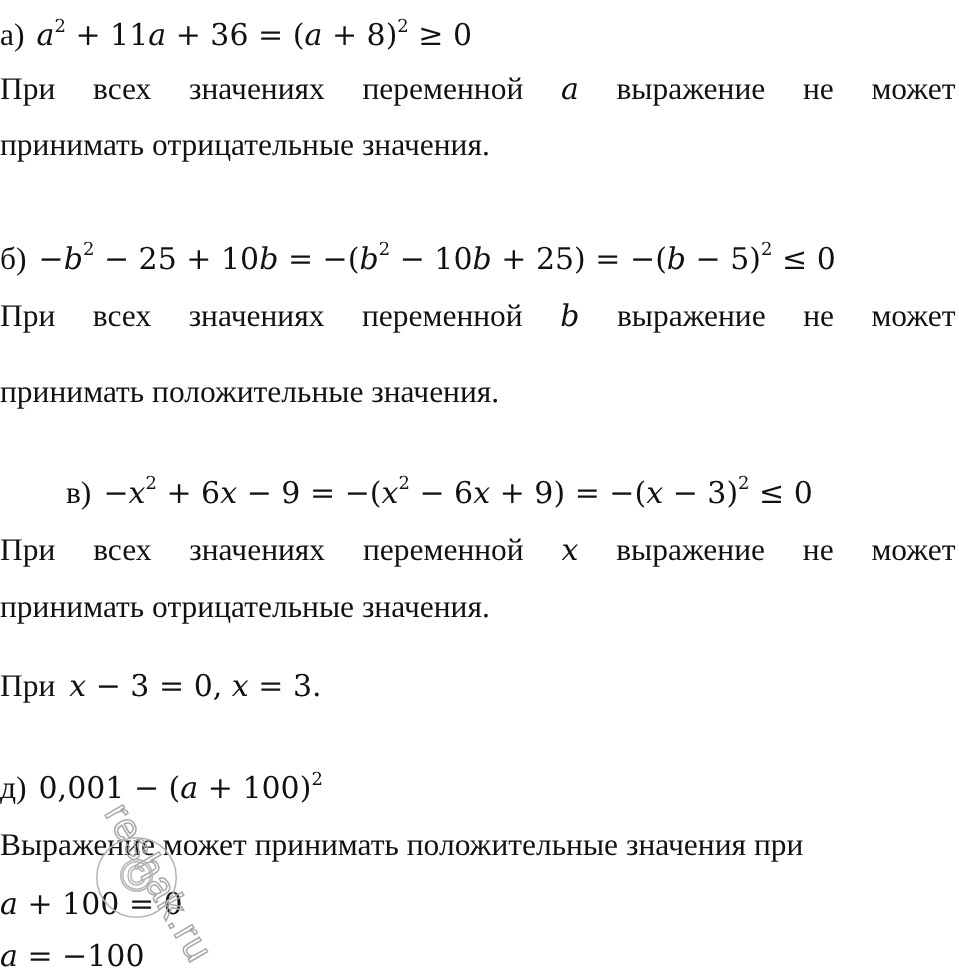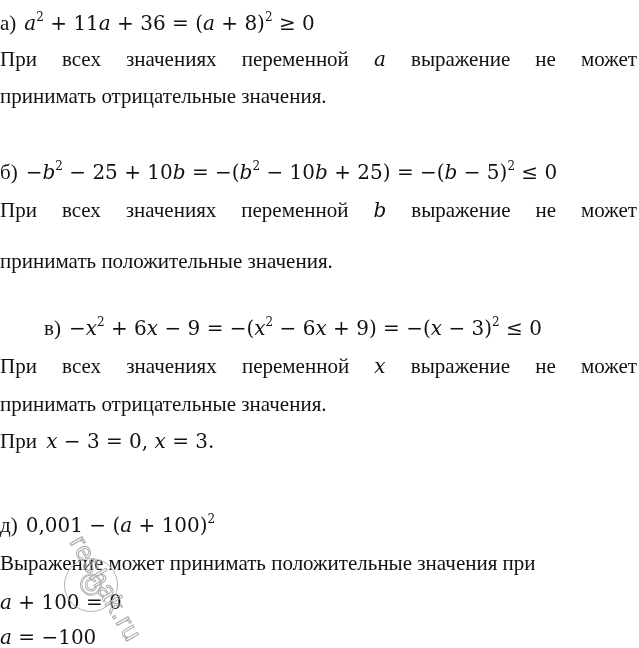"При x − 3 =" div.line { top: 428px -> 444px }
